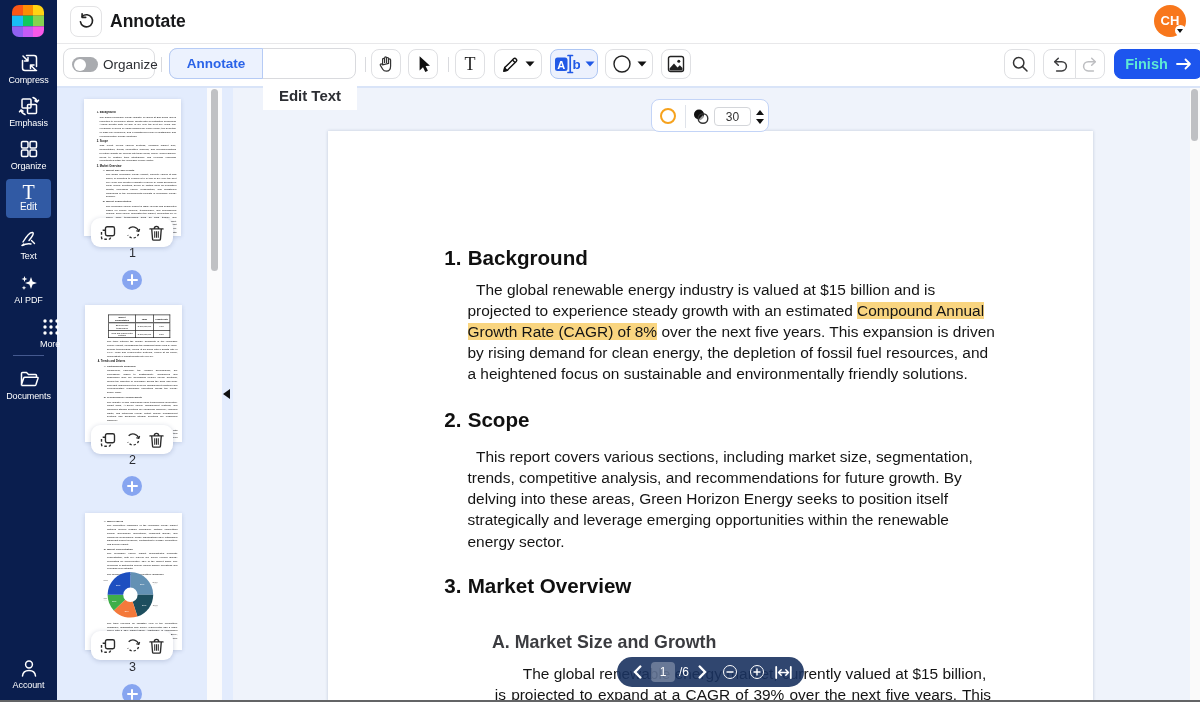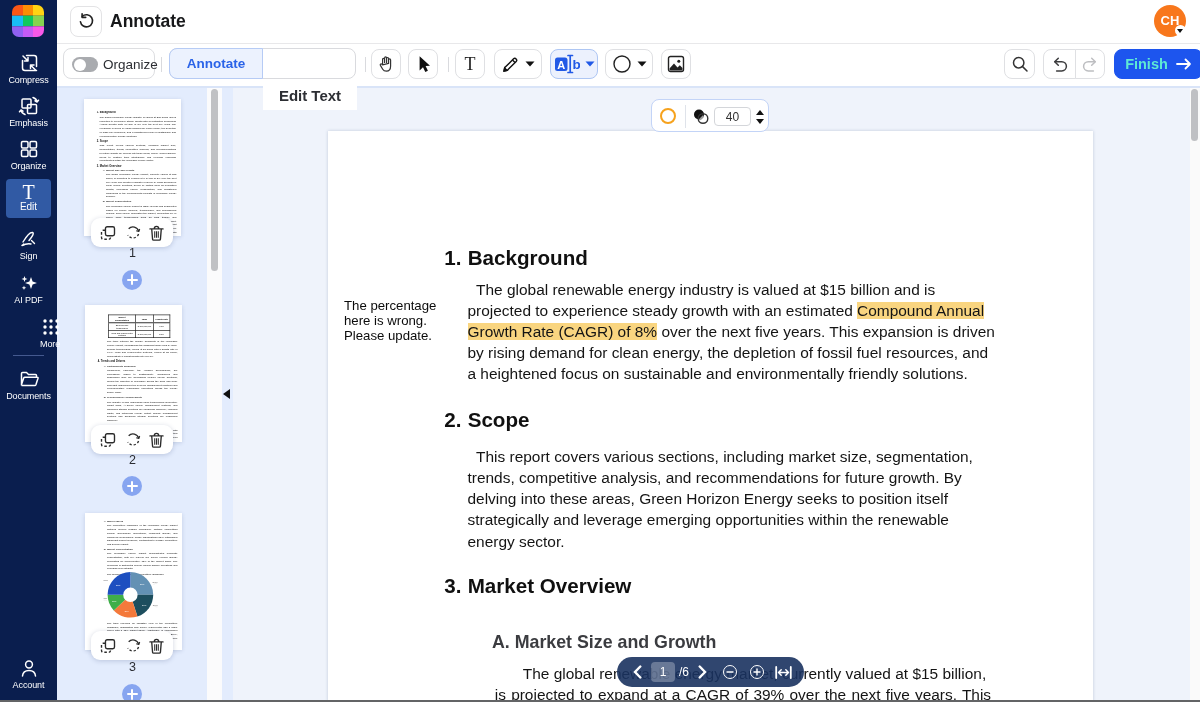"40" div.num { text: 40 -> 30 }
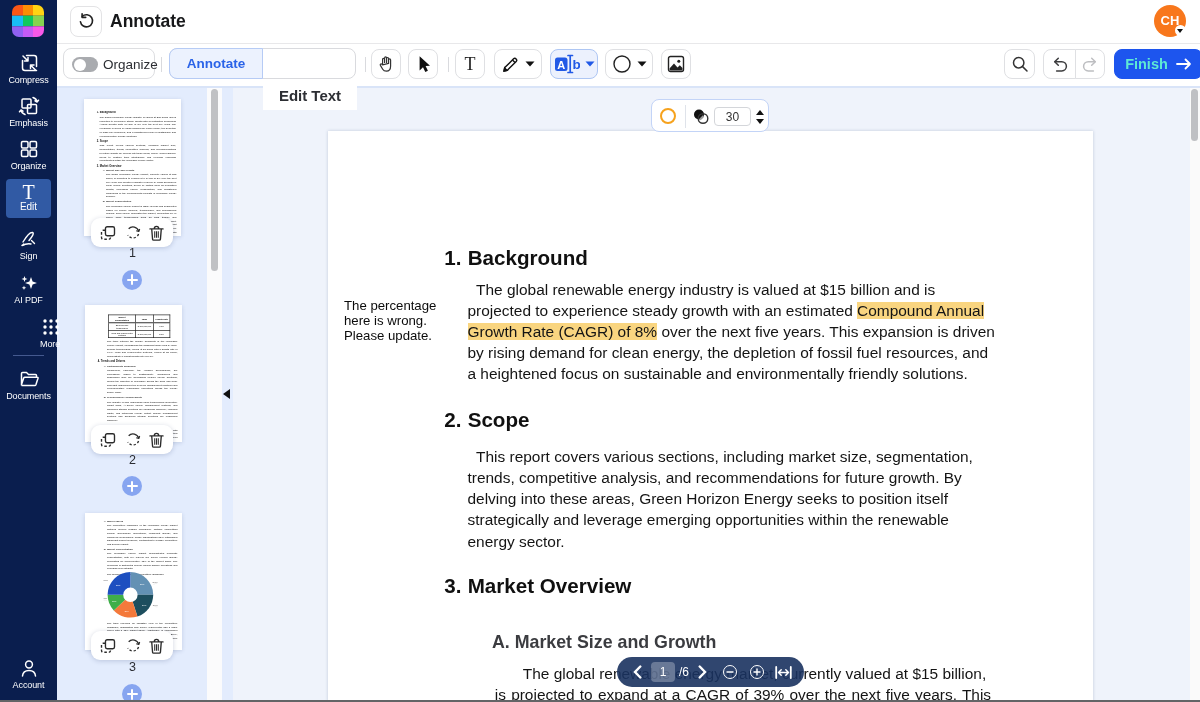"Sign" span.lbl { text: Sign -> Text }
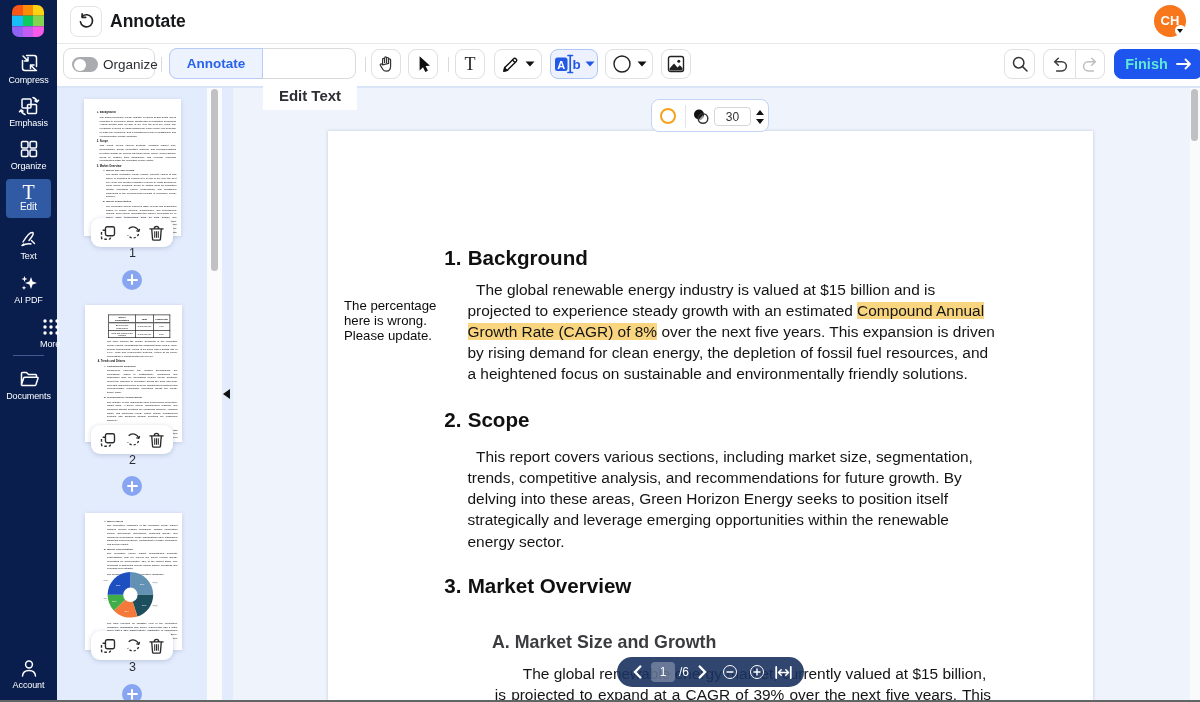"The percentage" div { html: <div>The percentage<br>here is wrong.<br>Please update.</div> -> none }
